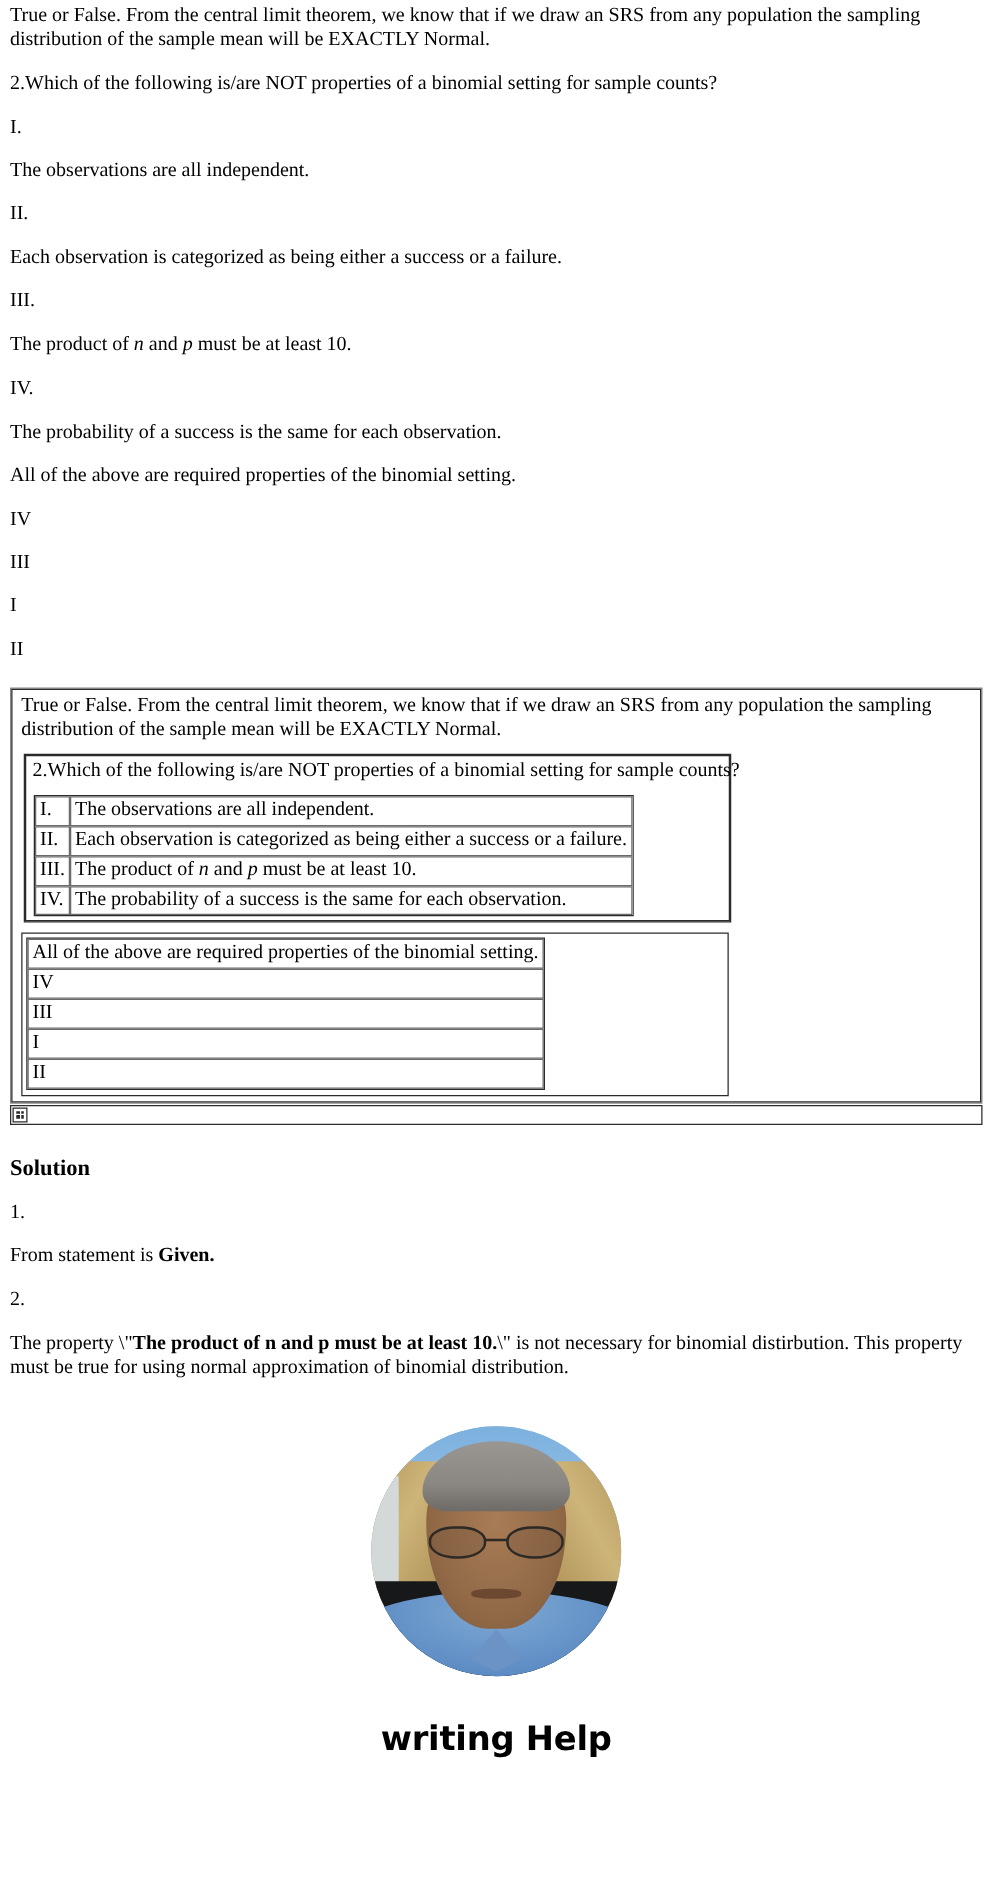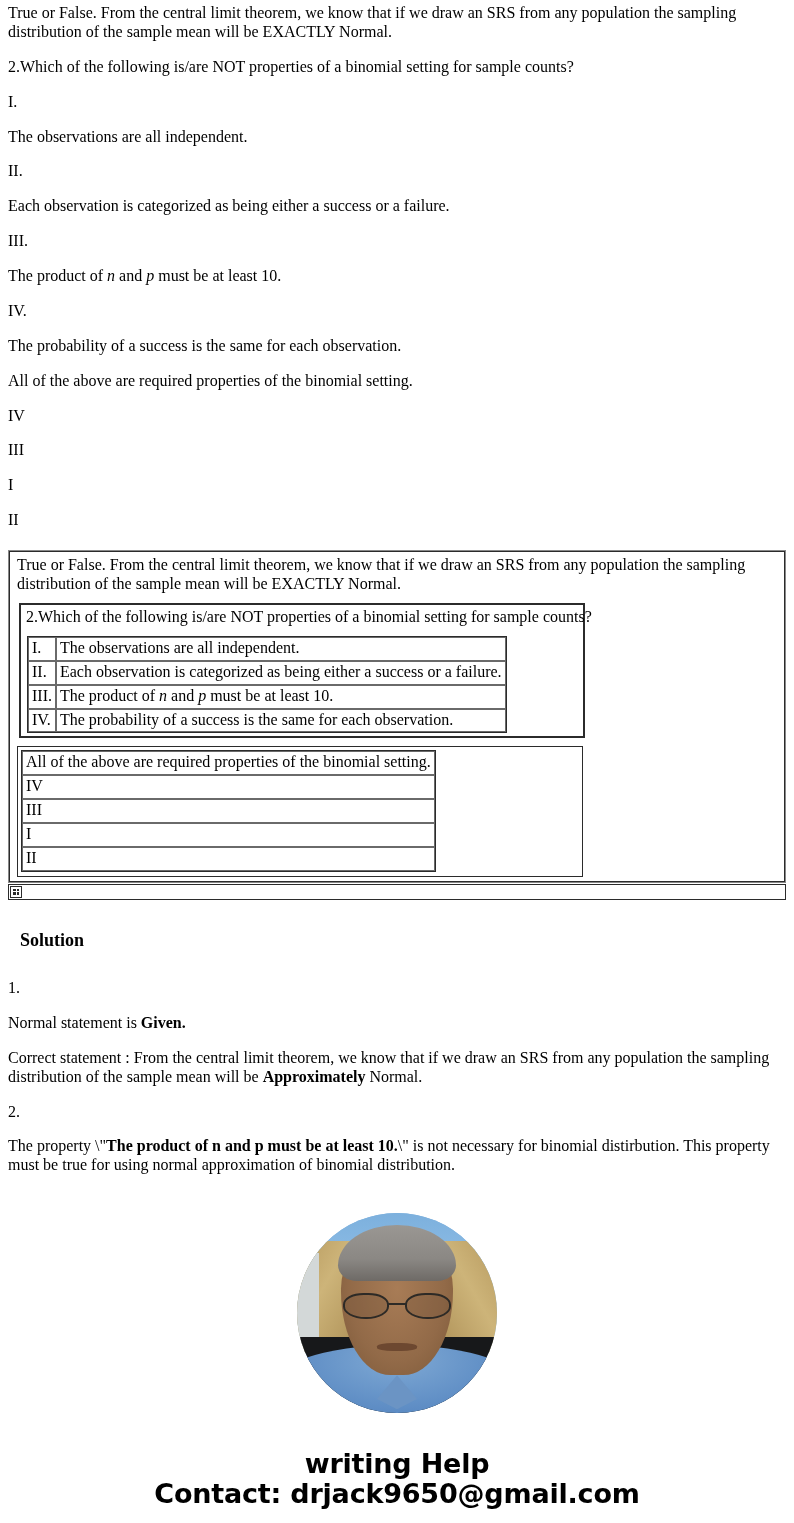"Solution" h3.solution { margin: 12px -> 0 }
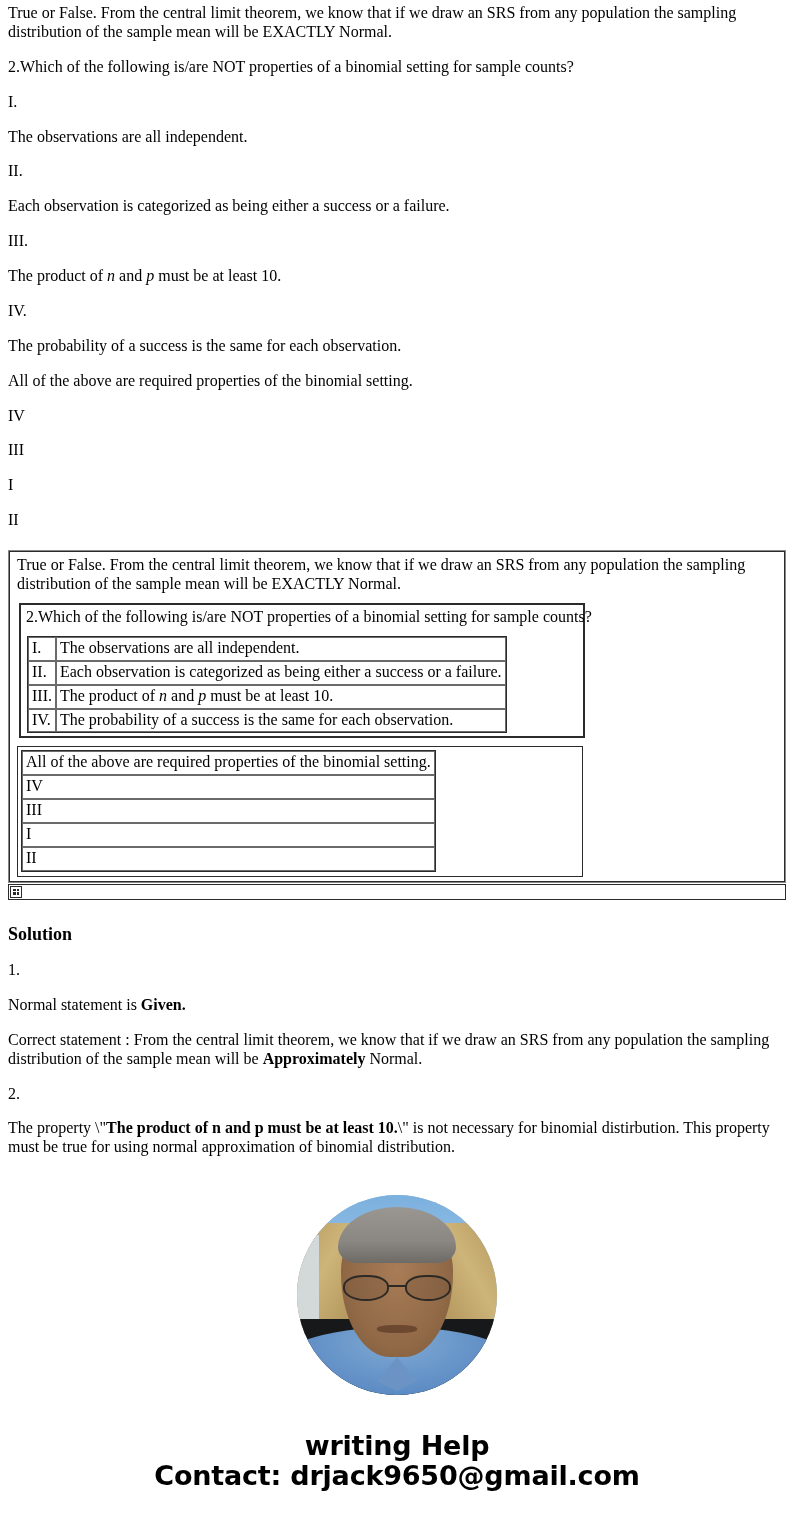"Normal statement is" span { text: Normal -> From }
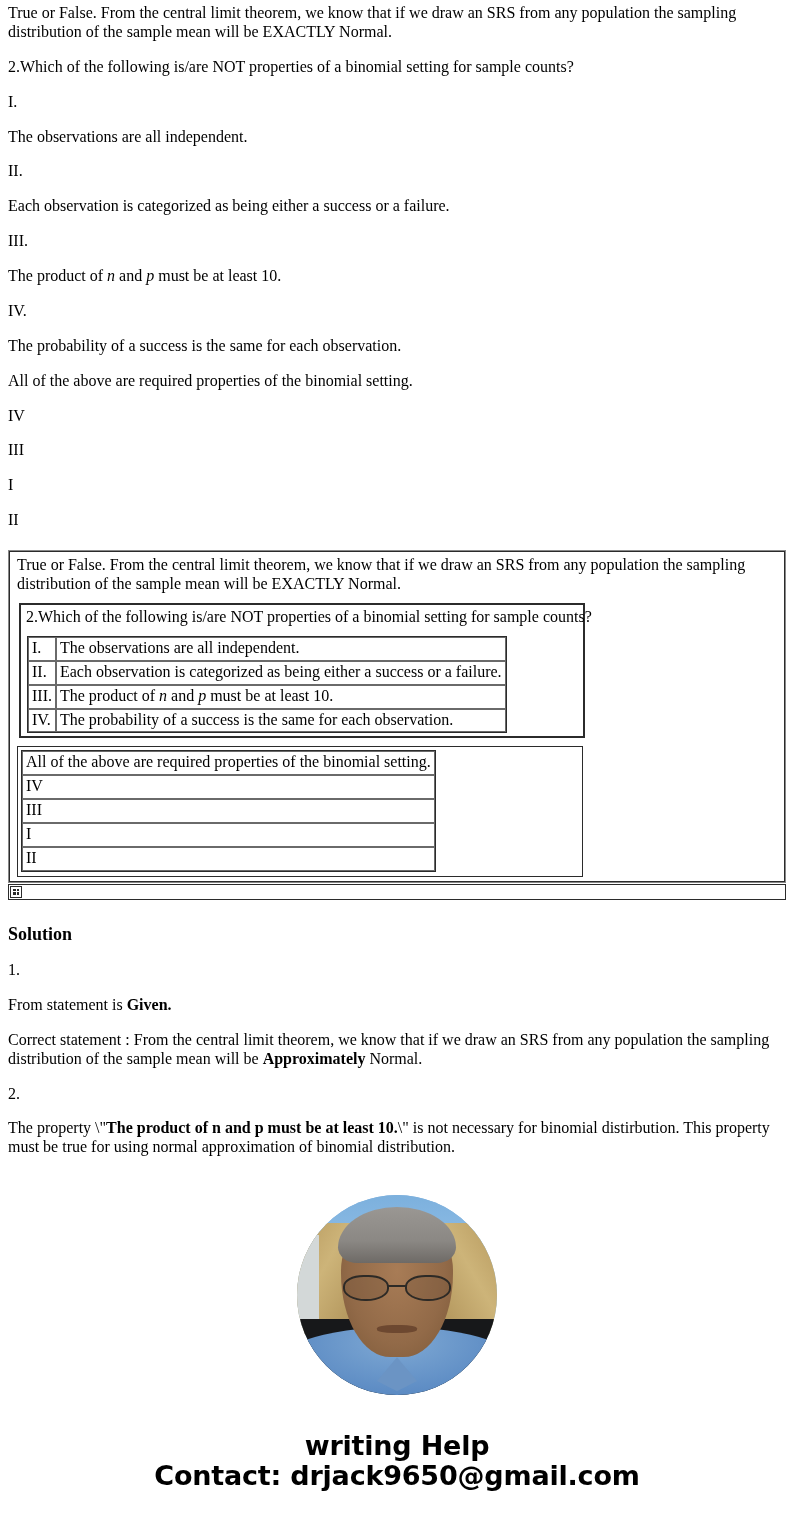"Correct statement : From the" p.para { html: <p><span>Correct statement : From the central limit theorem, we know that if we draw an SRS from any population the sampling distribution of the sample mean will be </span><b>Approximately</b><span> Normal.</span></p> -> none }
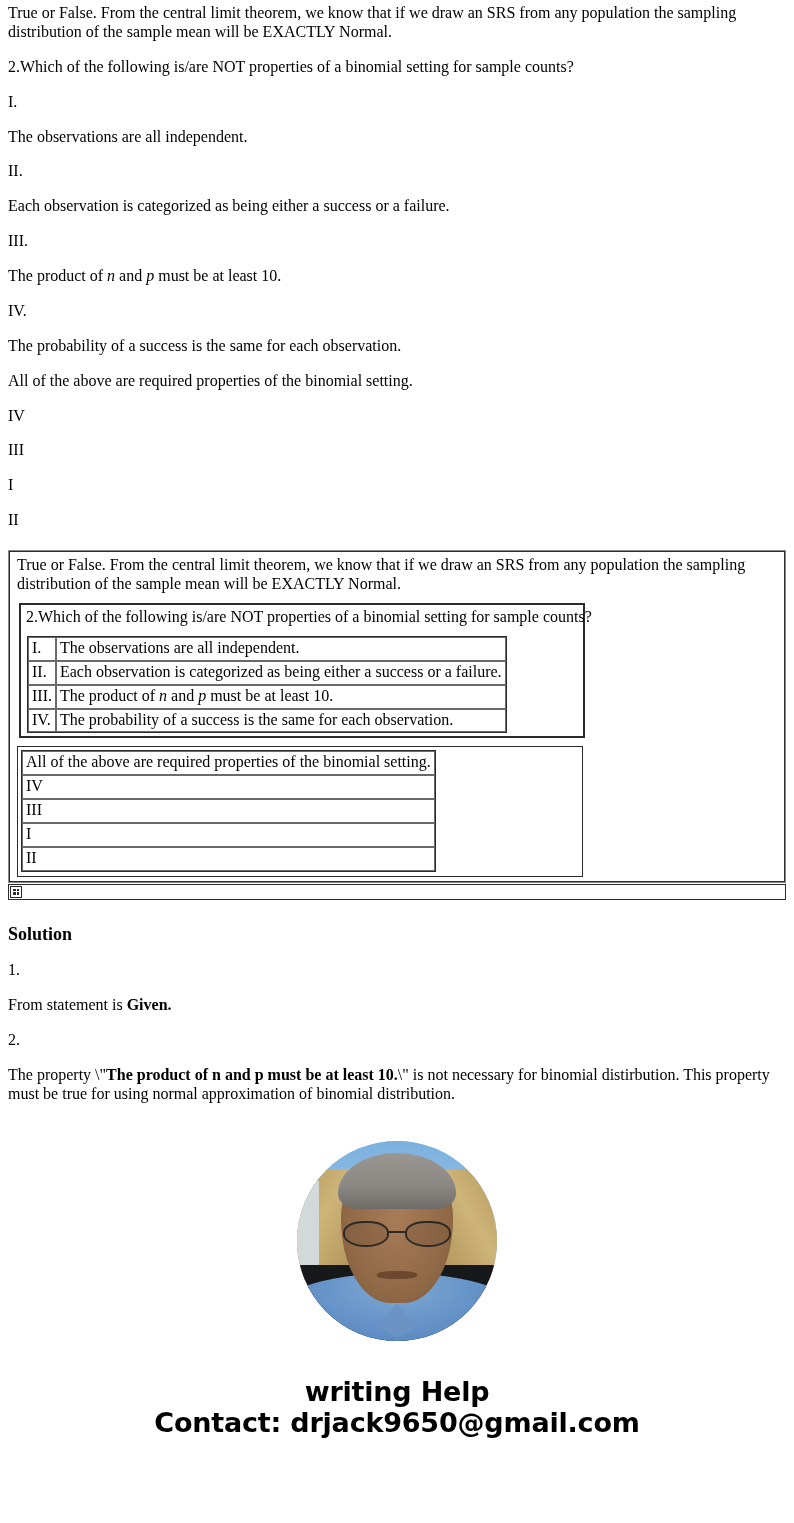"Contact: drjack9650@gmail.com" span.line3 { html: <span>Contact: drjack9650@gmail.com</span> -> none }
